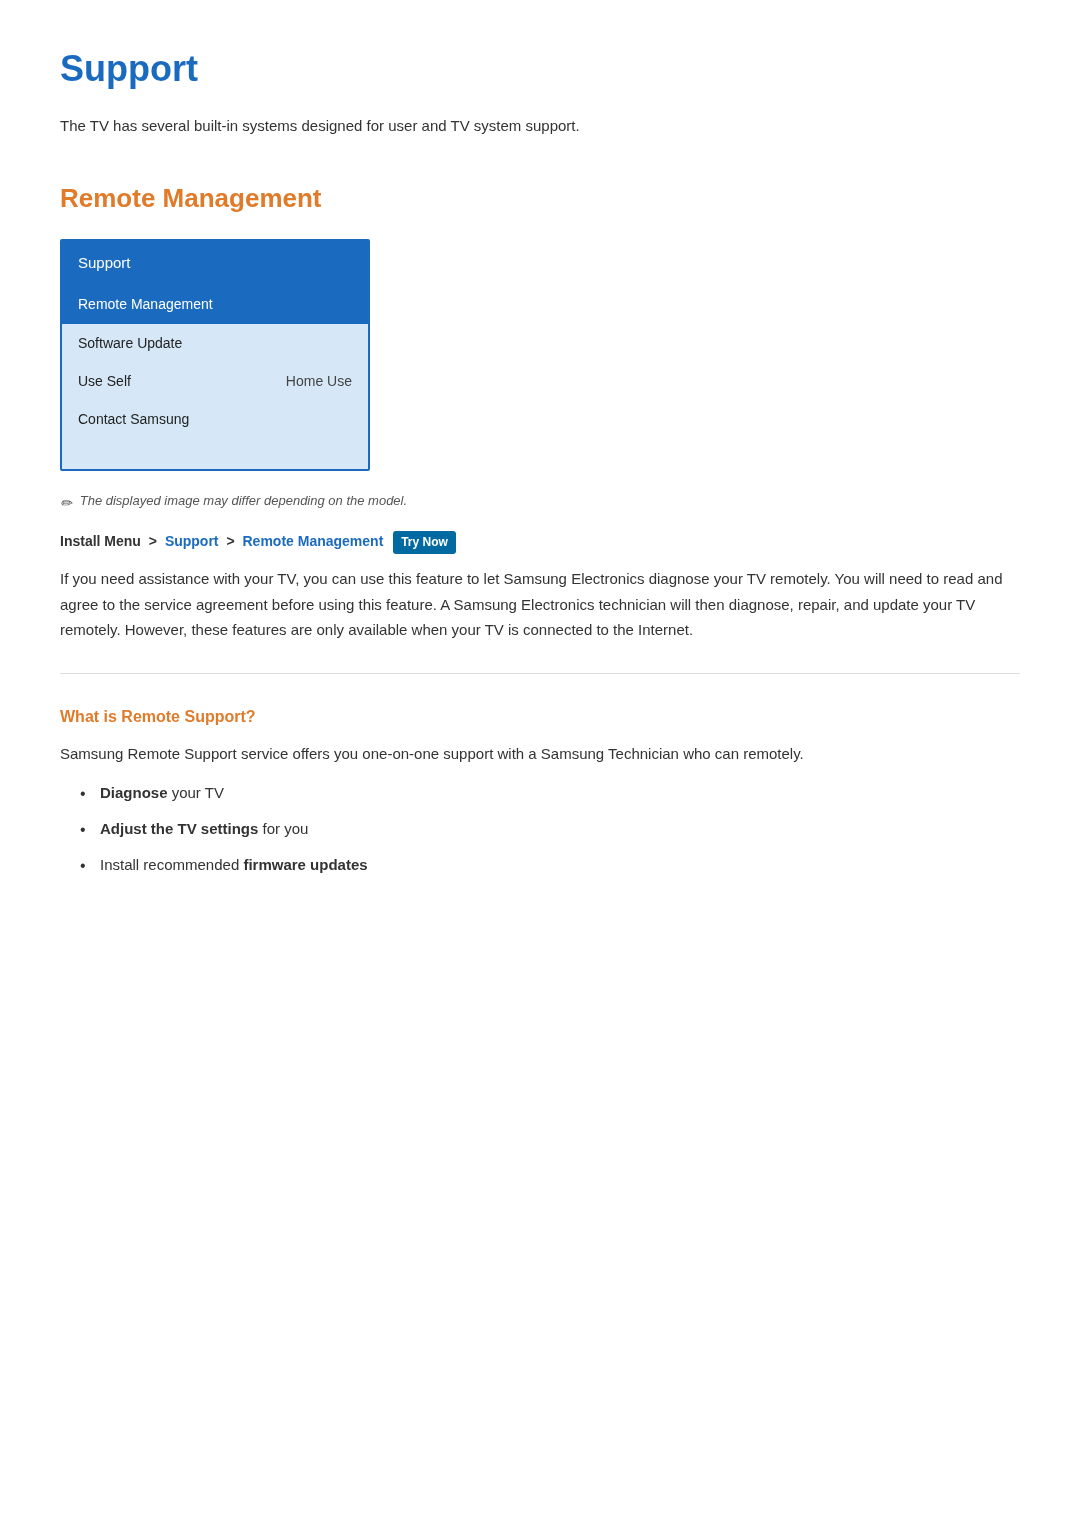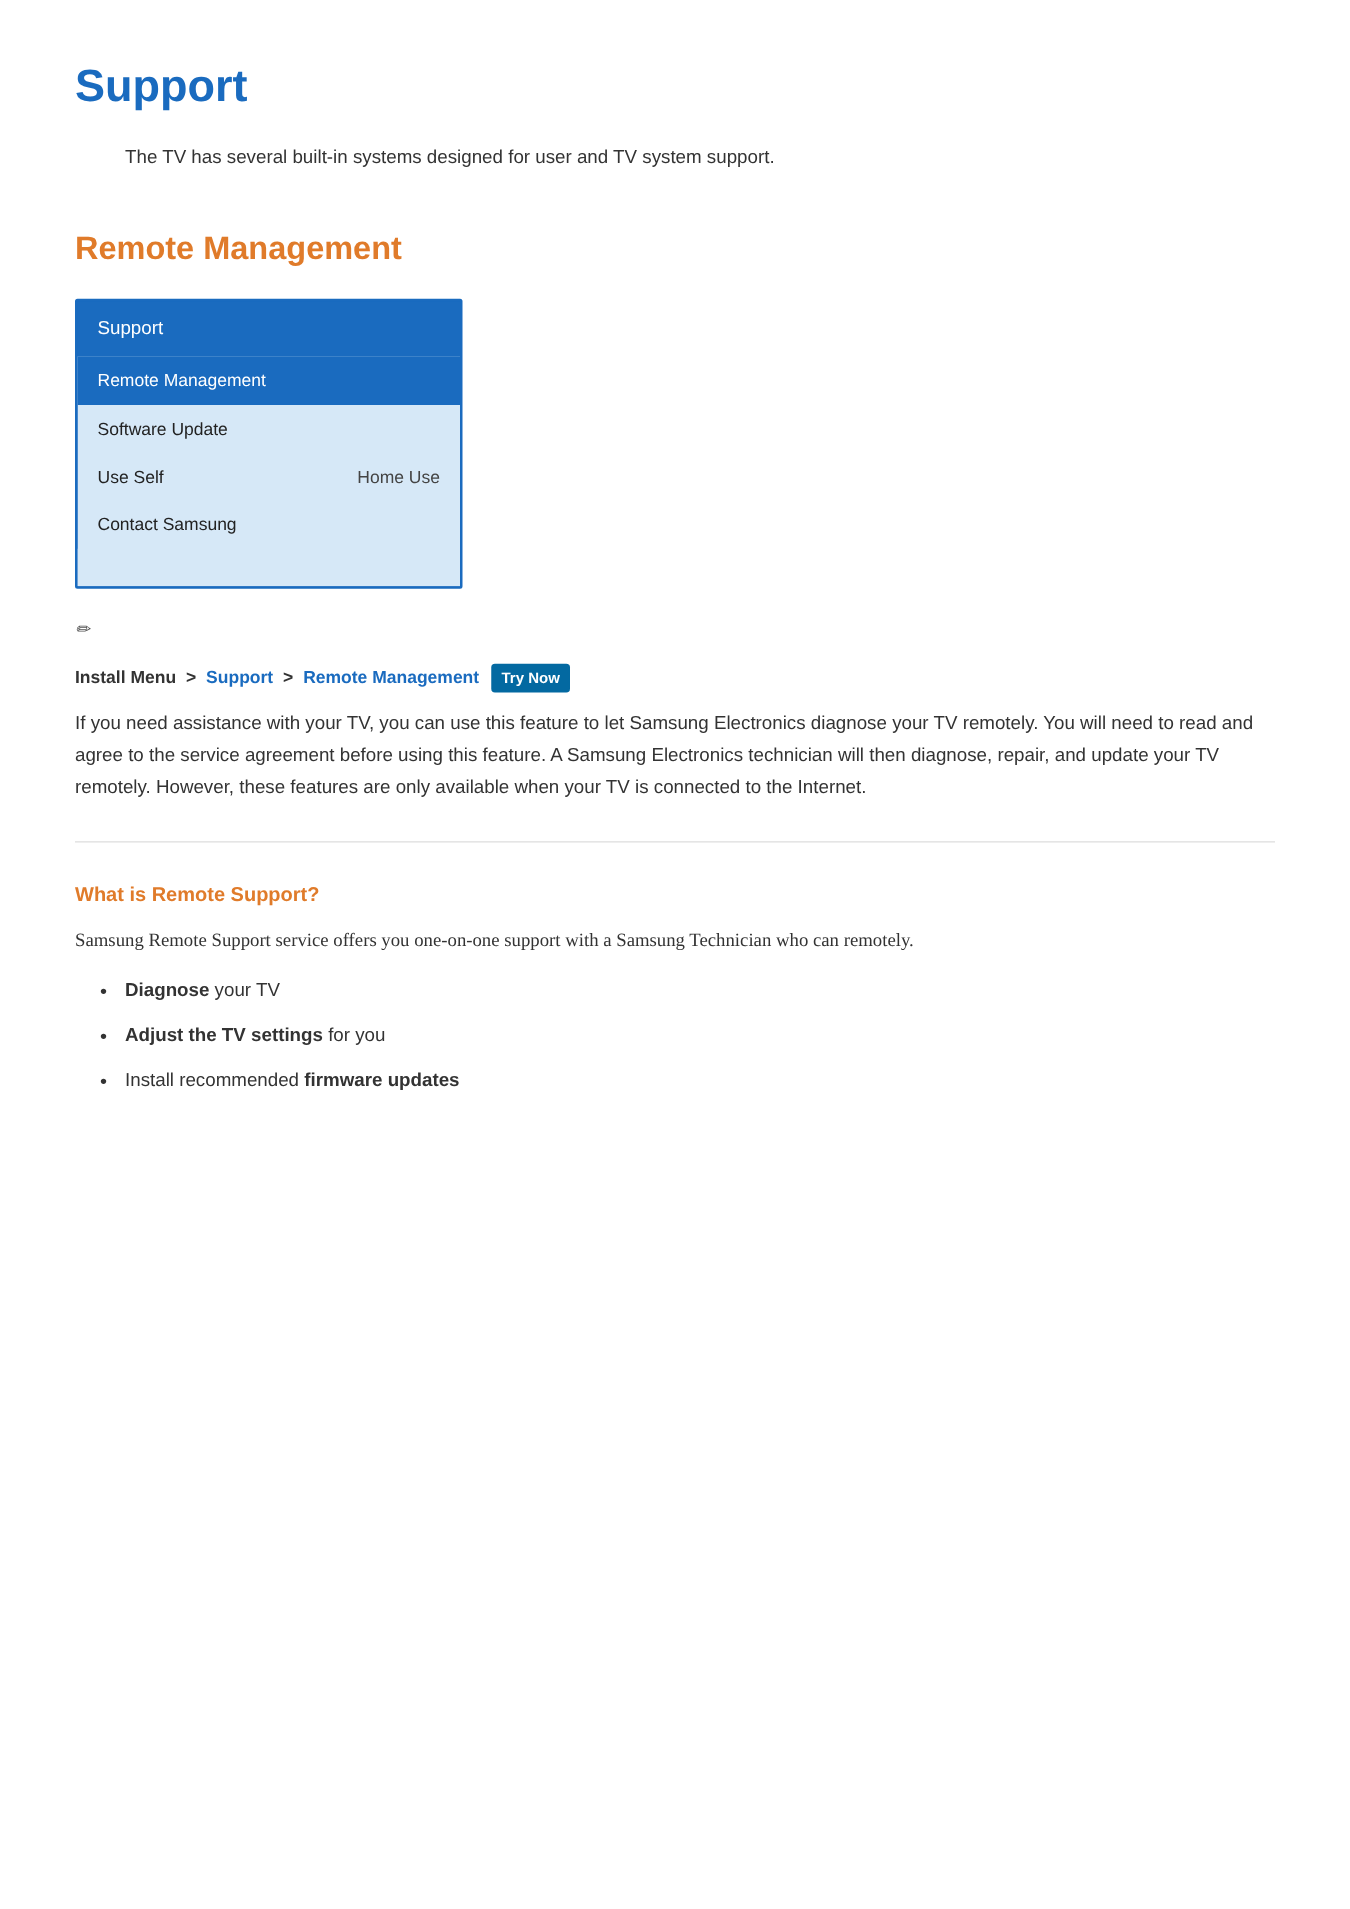"The TV has several built-in" .page-subtitle { margin-left: 40px -> none }
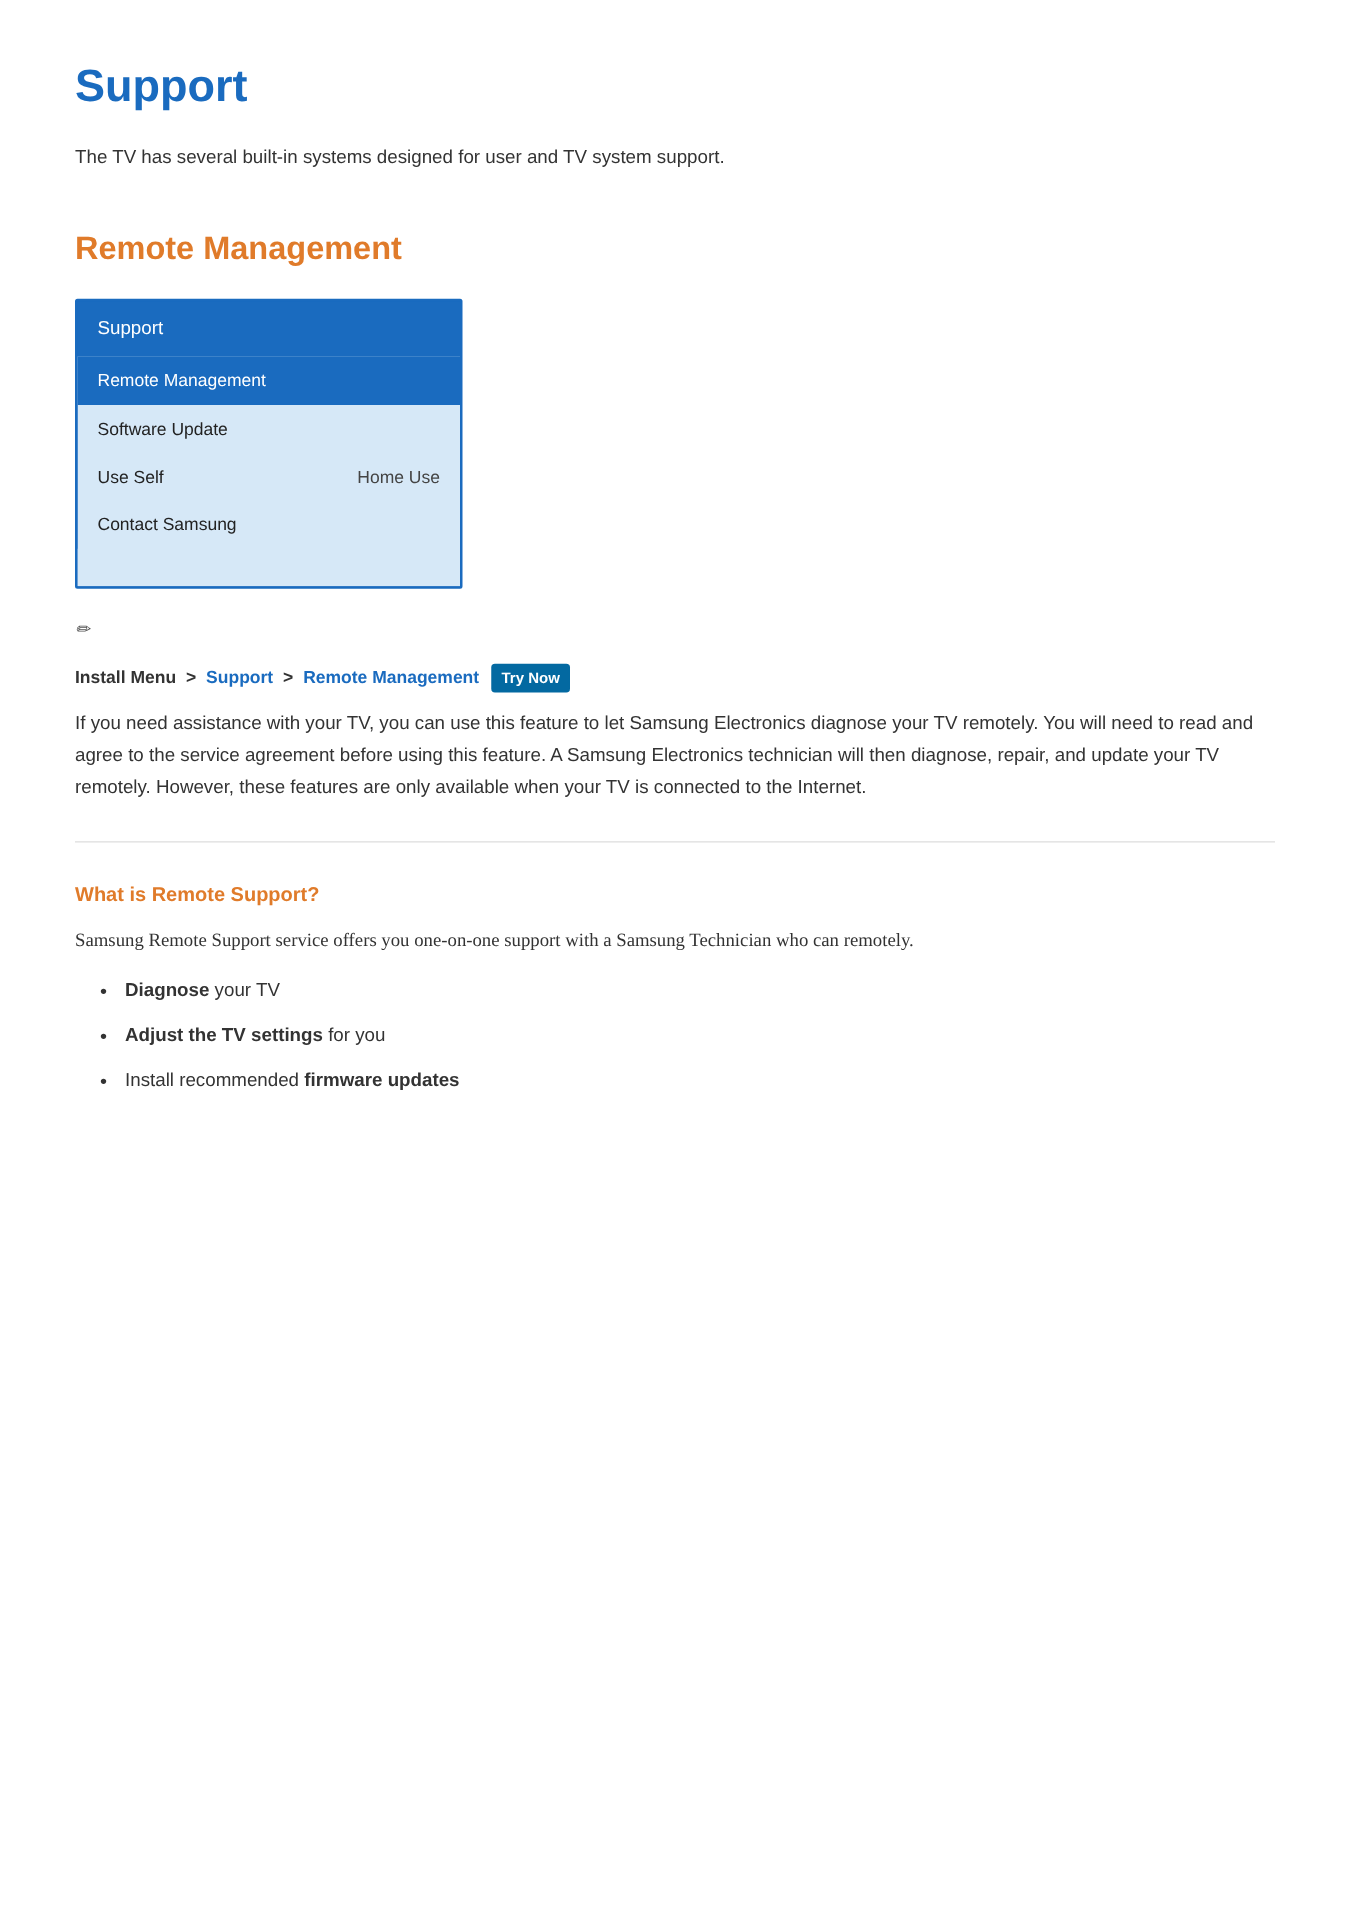"The displayed image may differ" span { html: none -> <span>The displayed image may differ depending on the model.</span> }
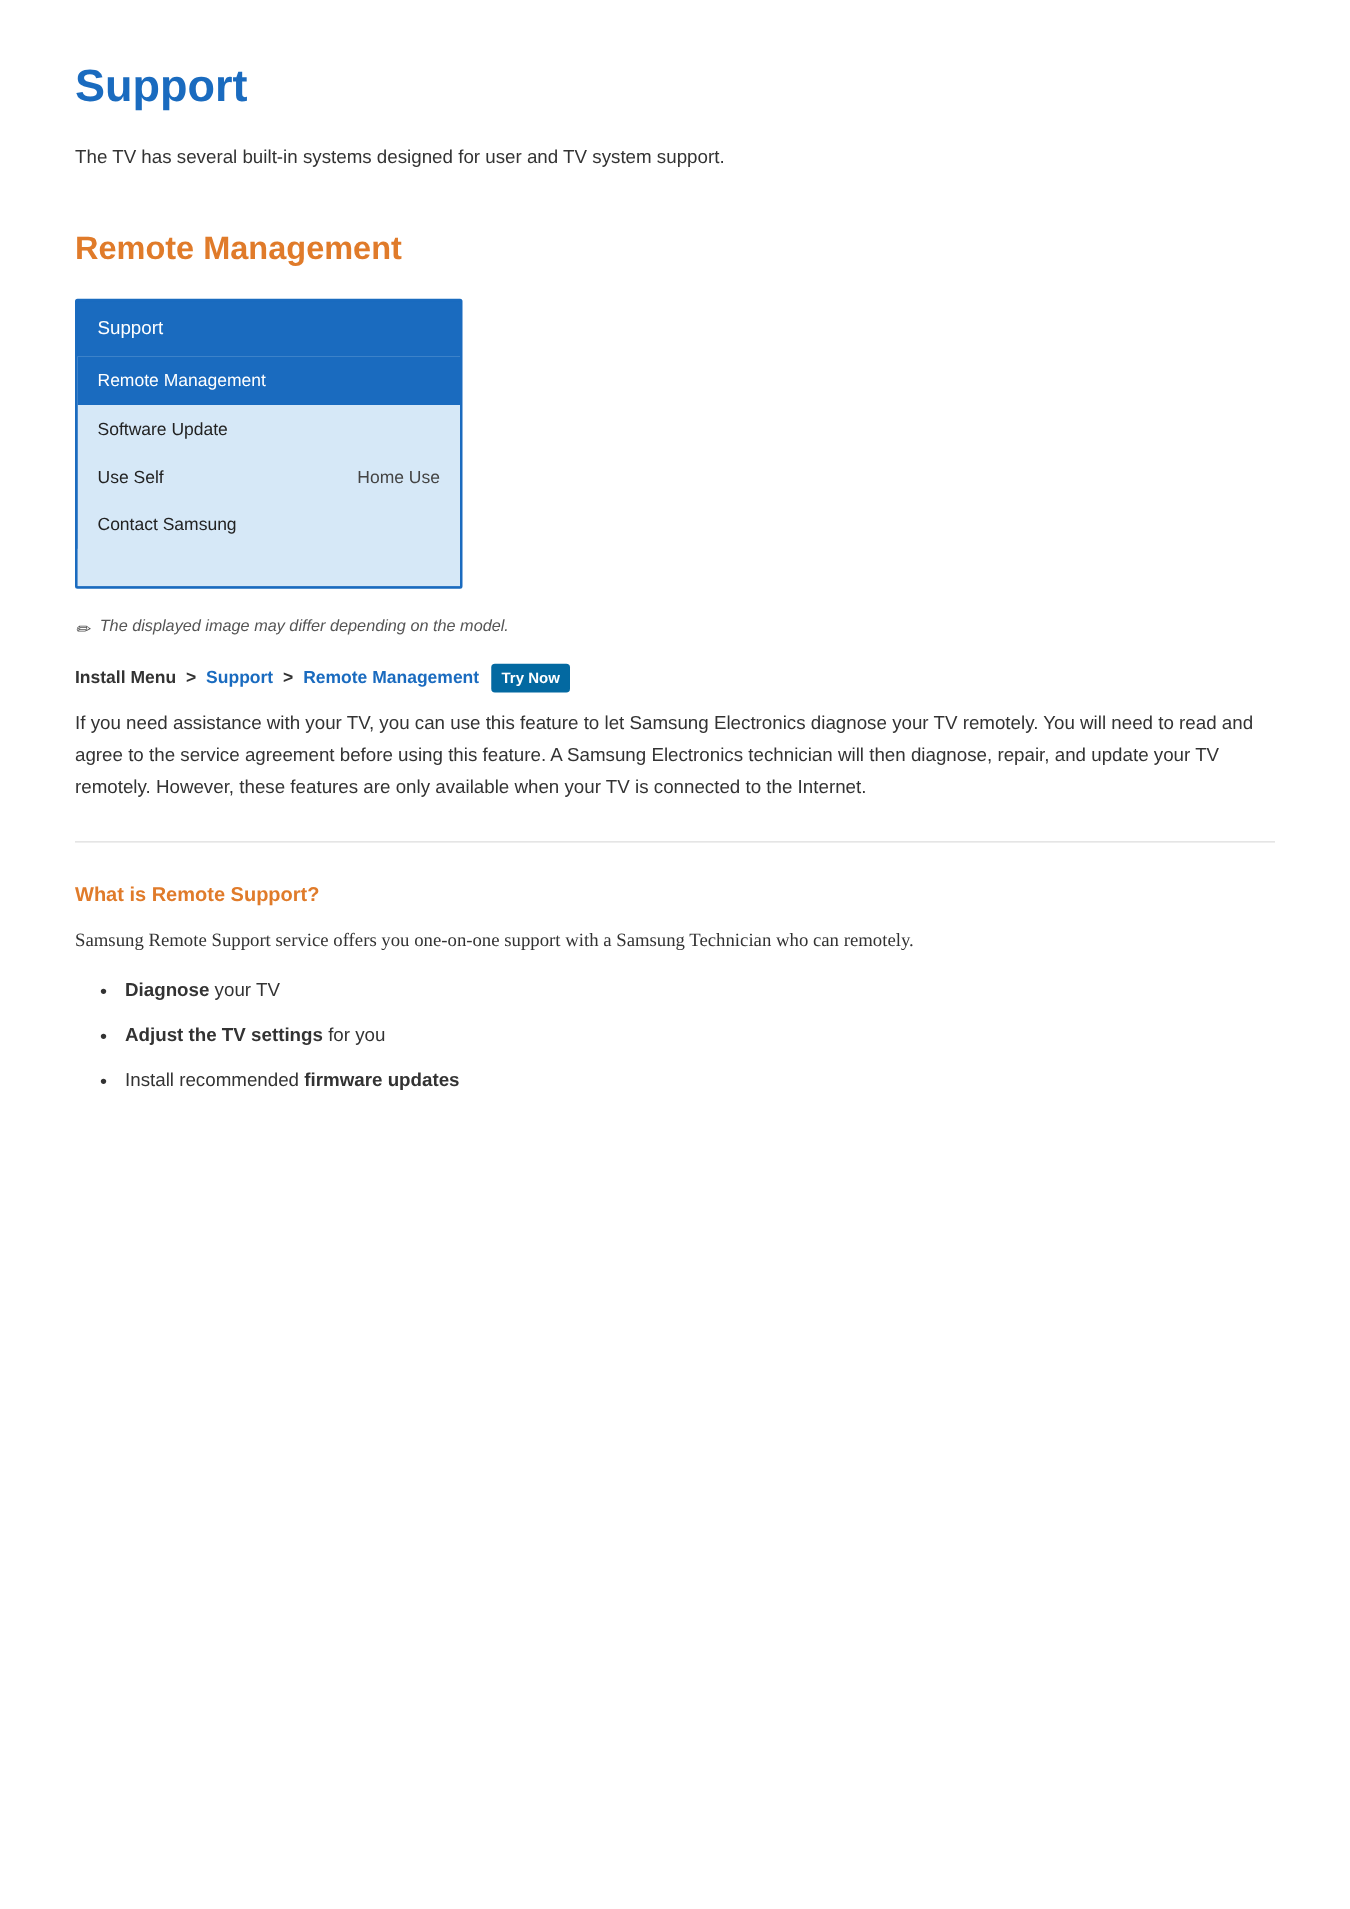"Samsung Remote Support service offers" .intro-text { font-family: Liberation Serif, serif -> none }
